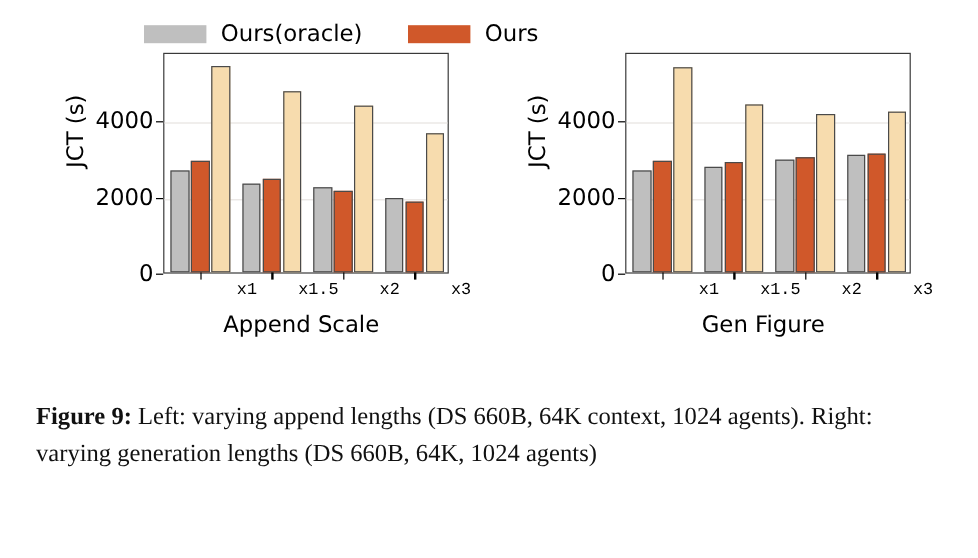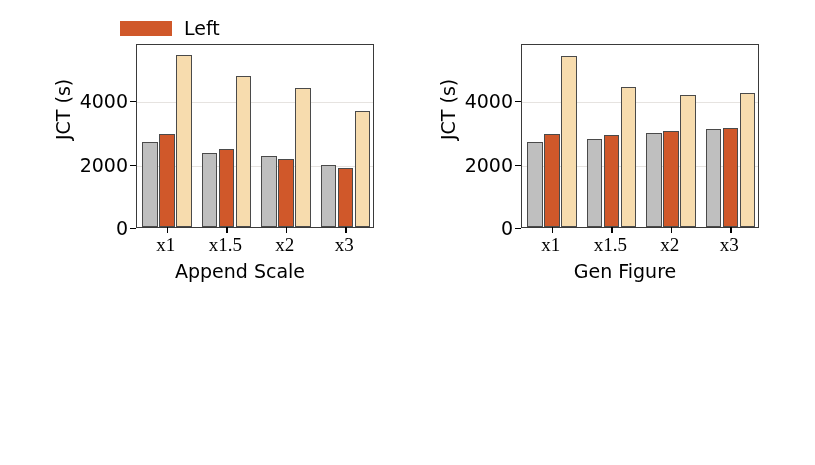"Ours(oracle)" div.legend-entry { html: none -> <div> <span></span> <span>Ours(oracle)</span> </div> }
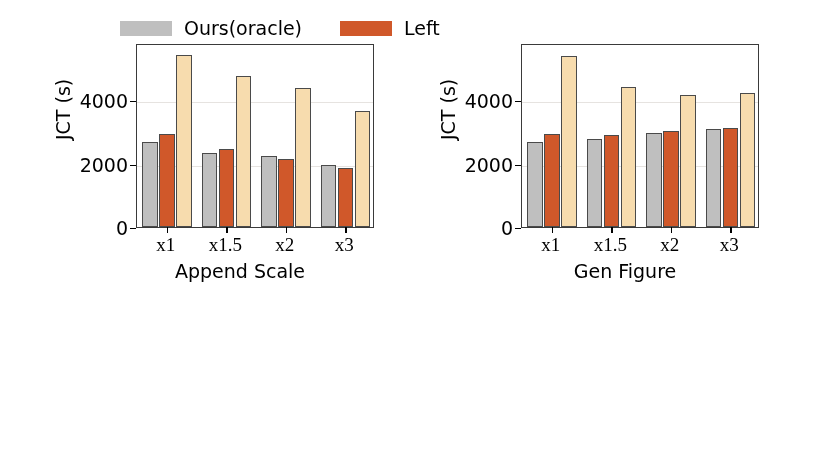"Left" span.legend-label { text: Left -> Ours }
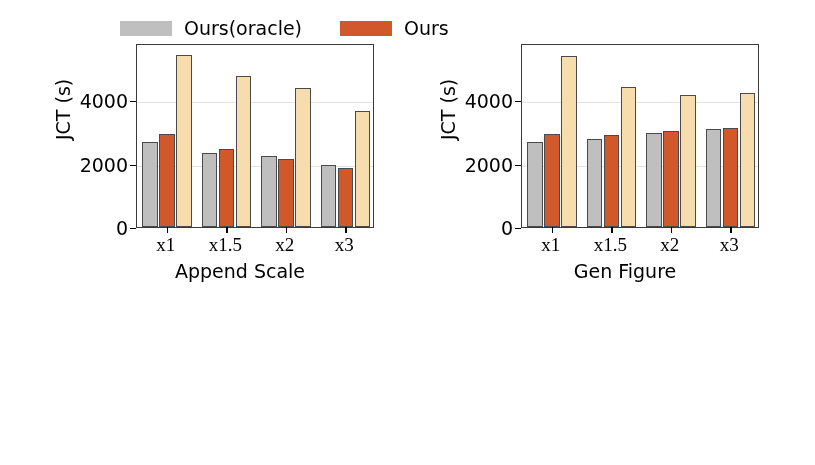"x1" .xtick-label { font-family: Liberation Serif, serif -> Liberation Mono, monospace; font-size: 19px -> 14px; margin-left: none -> 40px }
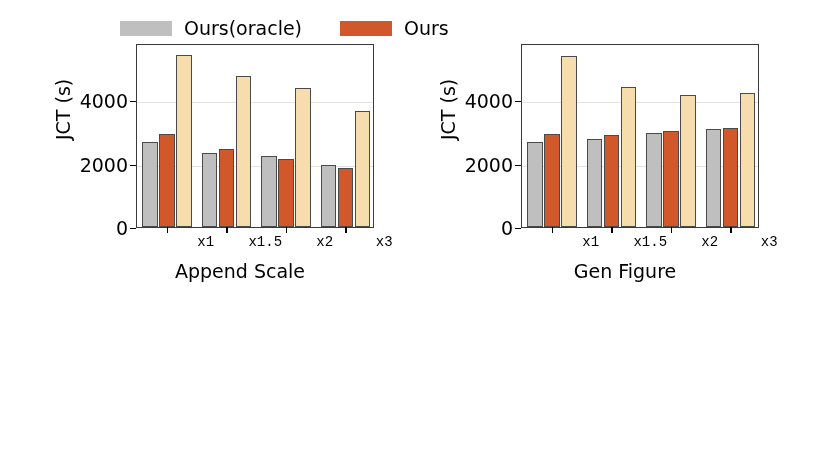"Append Scale" .xlabel { left: 63px -> 74px }
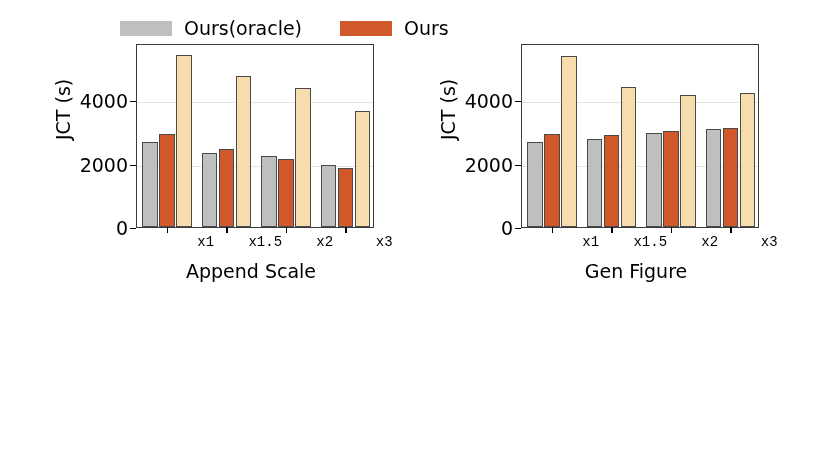"Figure 9: Left: varying append" div { html: none -> <div> <span>Figure 9:</span><span> Left: varying append lengths (DS 660B, 64K context, 1024 agents). Right: varying generation lengths (DS 660B, 64K, 1024 agents)</span> </div> }
